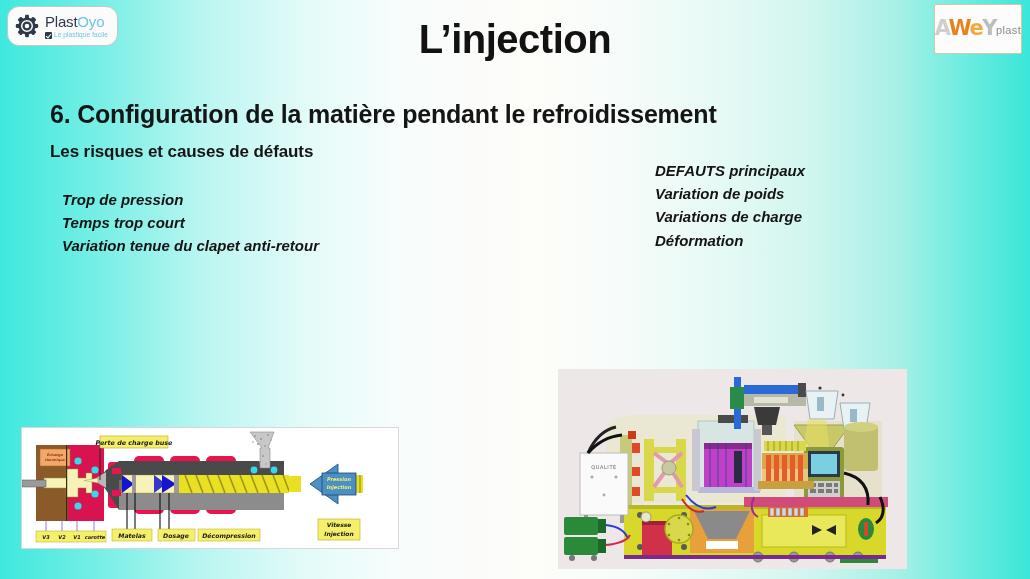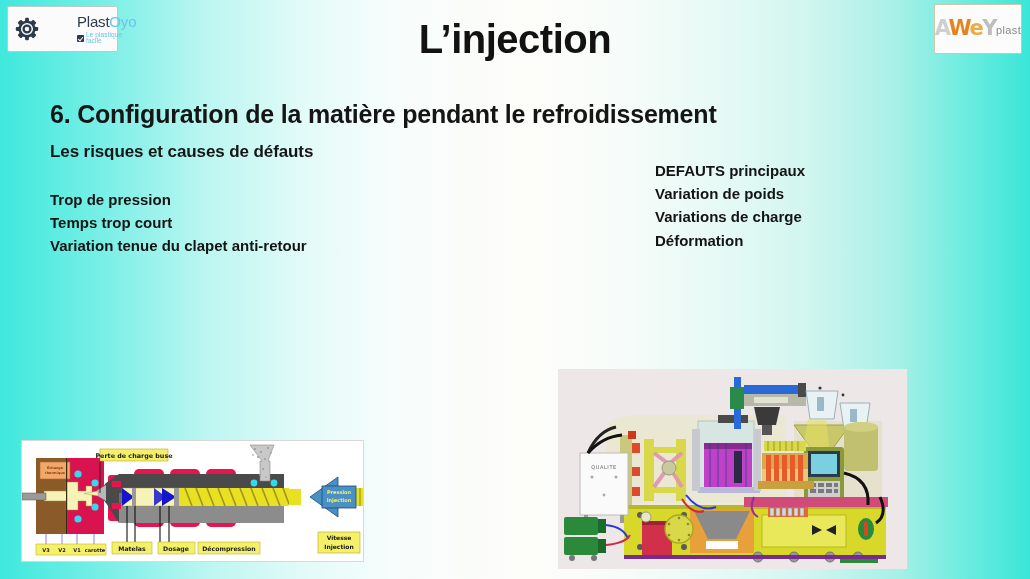"PlastOyo" .logo-left { border-radius: 2px -> 12px; gap: 32px -> none; height: 46px -> 40px }
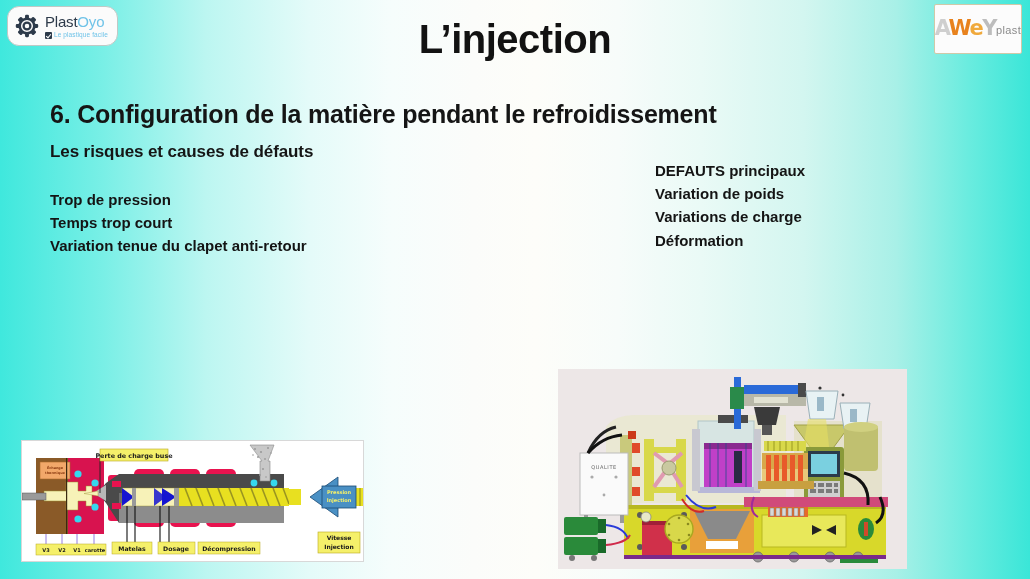"DEFAUTS principaux" .col { font-style: none -> italic }
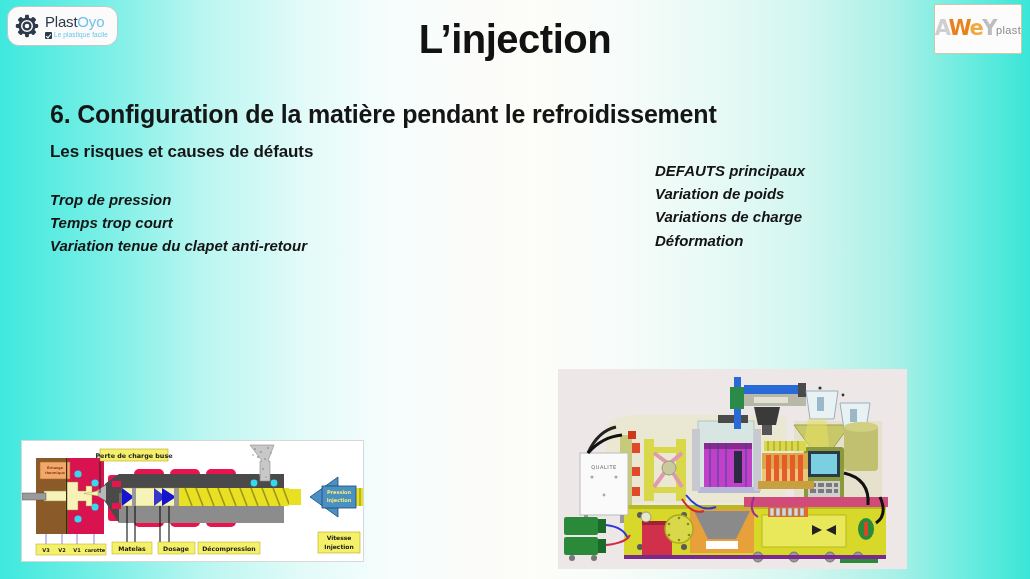"Trop de pression" .col-left { left: 50px -> 62px }
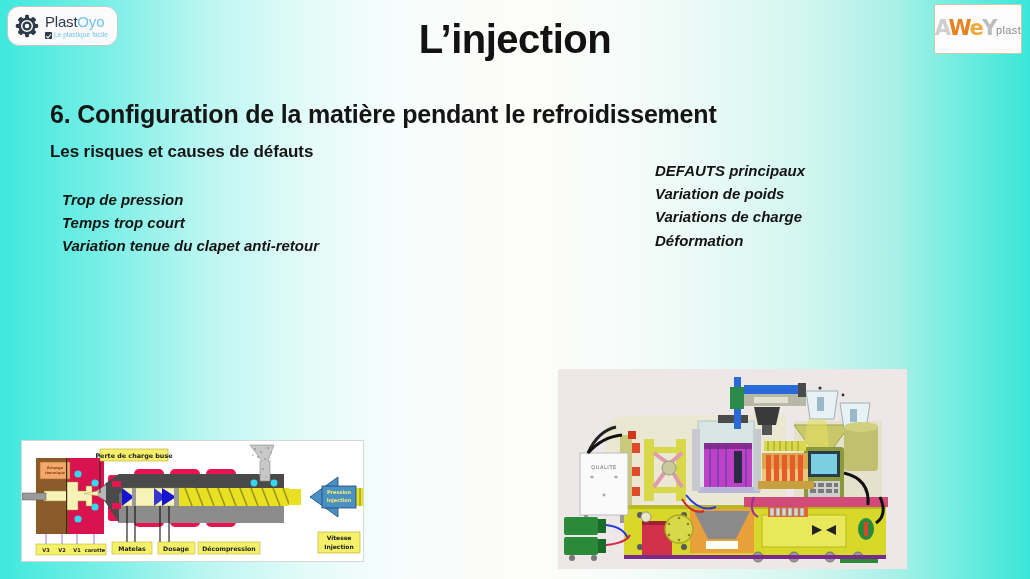"Perte de charge buse" .diagram { font-style: none -> italic; top: 440px -> 427px; width: 343px -> 378px }
